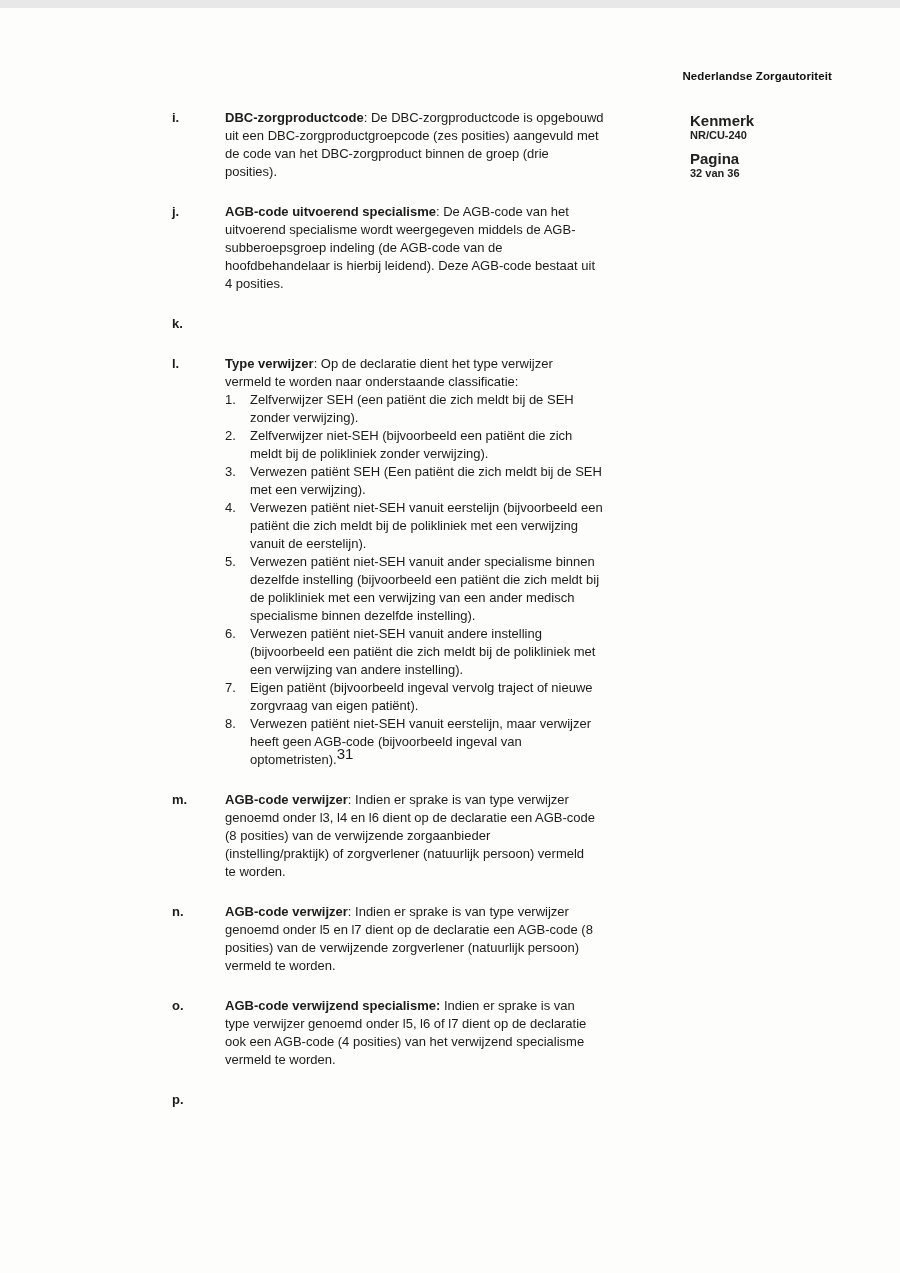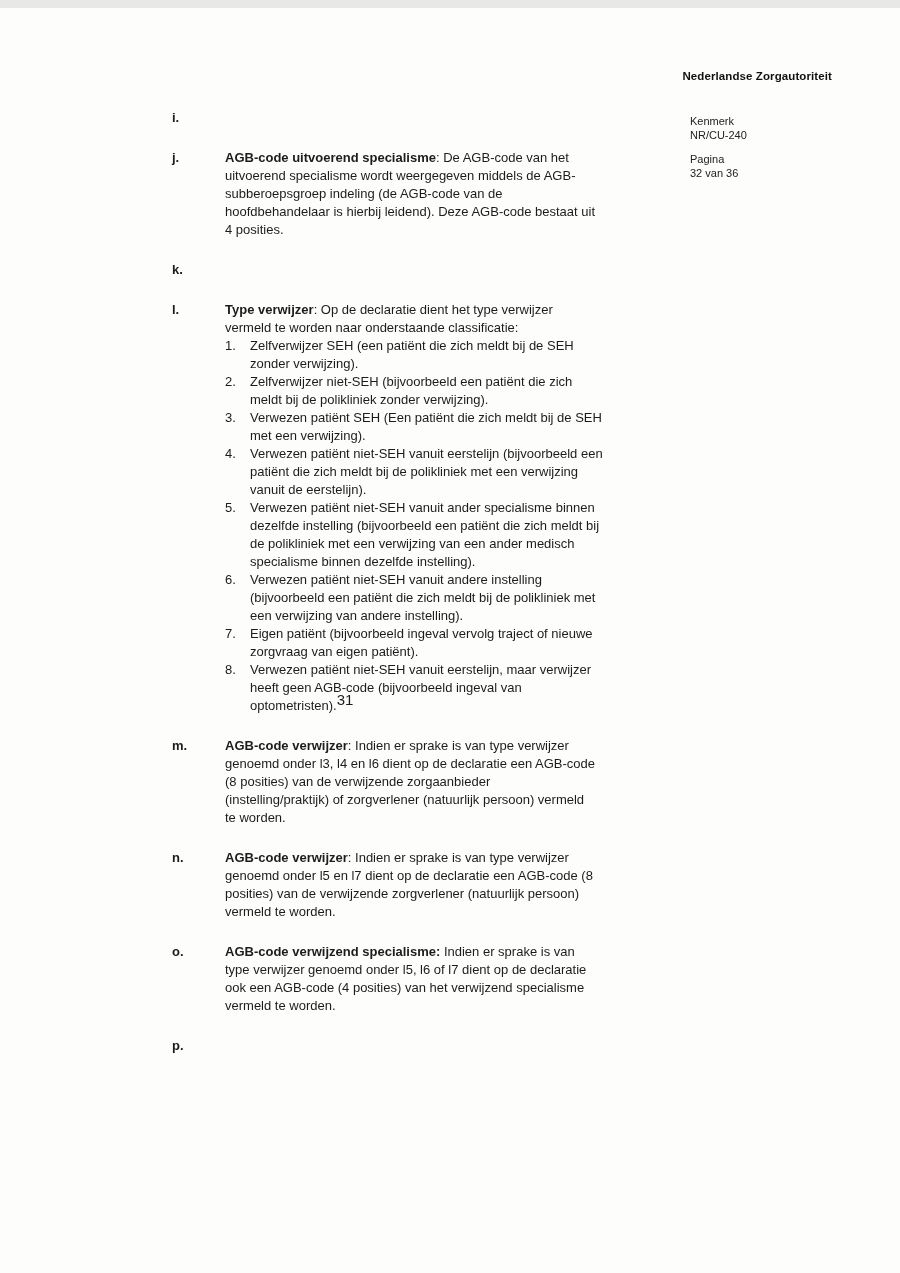"DBC-zorgproductcode: De" div.body { html: none -> <div><span>DBC-zorgproductcode</span><span>: De DBC-zorgproductcode is opgebouwd uit een DBC-zorgproductgroepcode (zes posities) aangevuld met de code van het DBC-zorgproduct binnen de groep (drie posities).</span></div> }
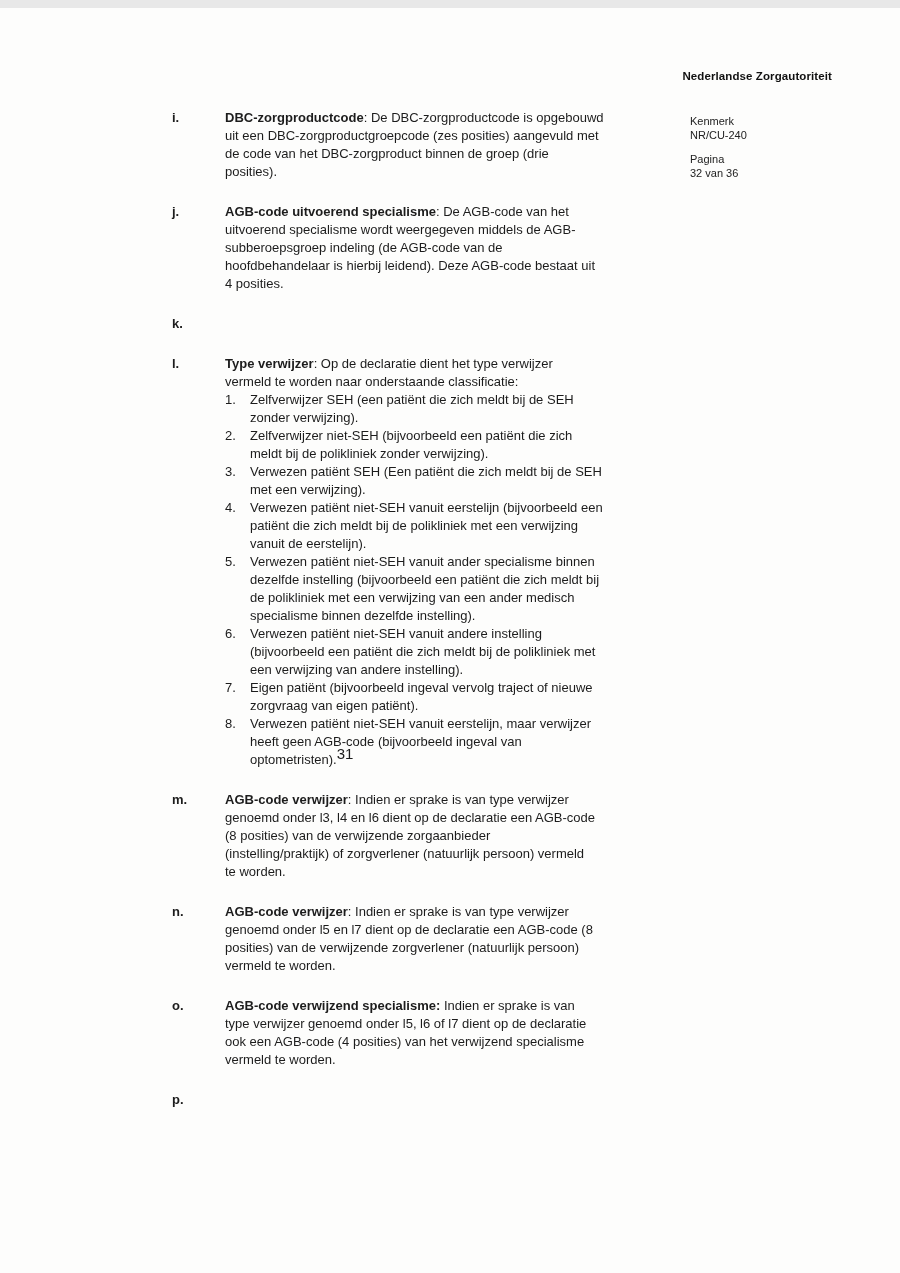"Kenmerk" .meta .label { font-size: 11px -> 15px; font-weight: normal -> bold }
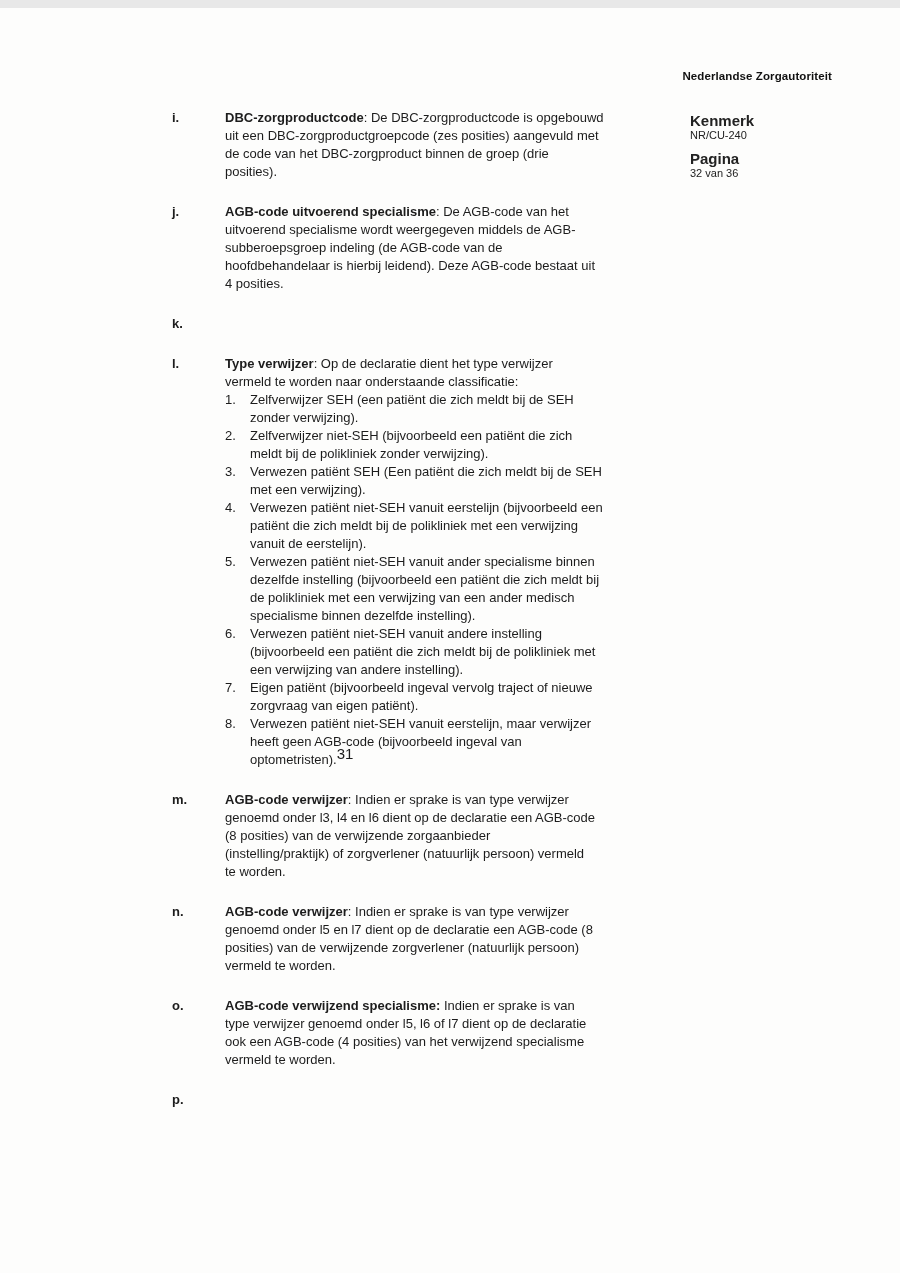"NR/CU-240" .meta .value { font-weight: none -> bold }
